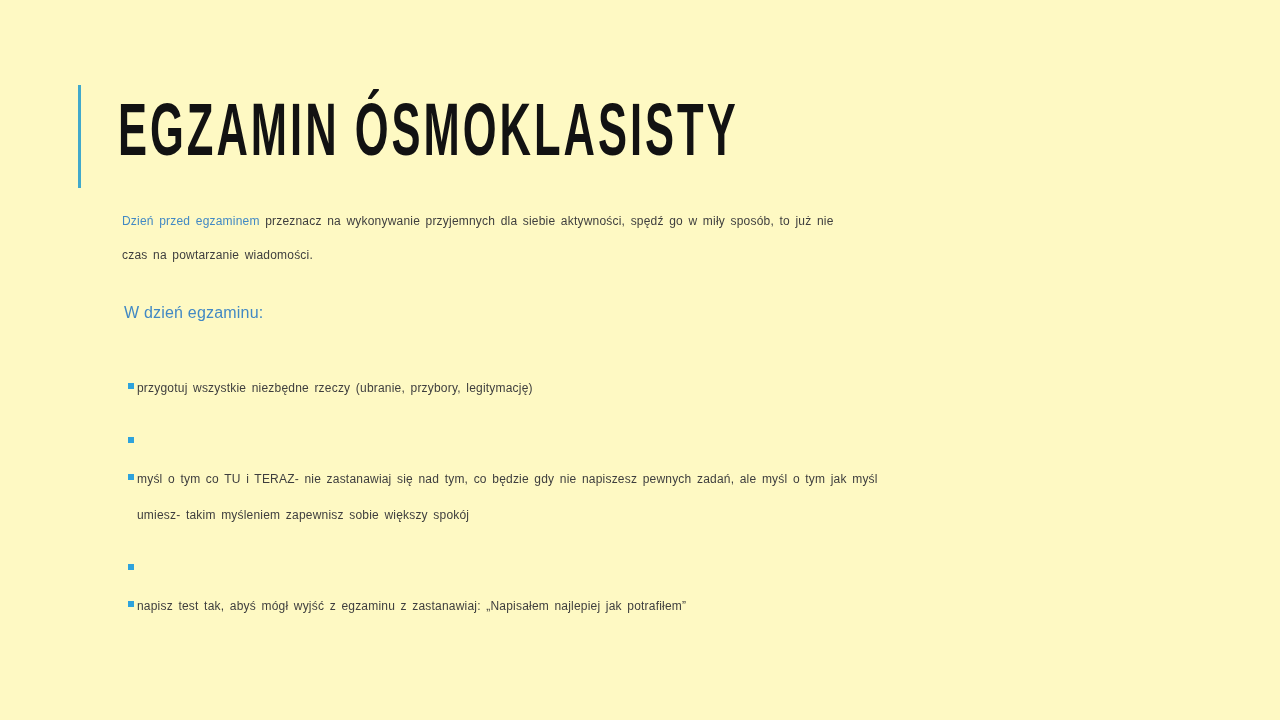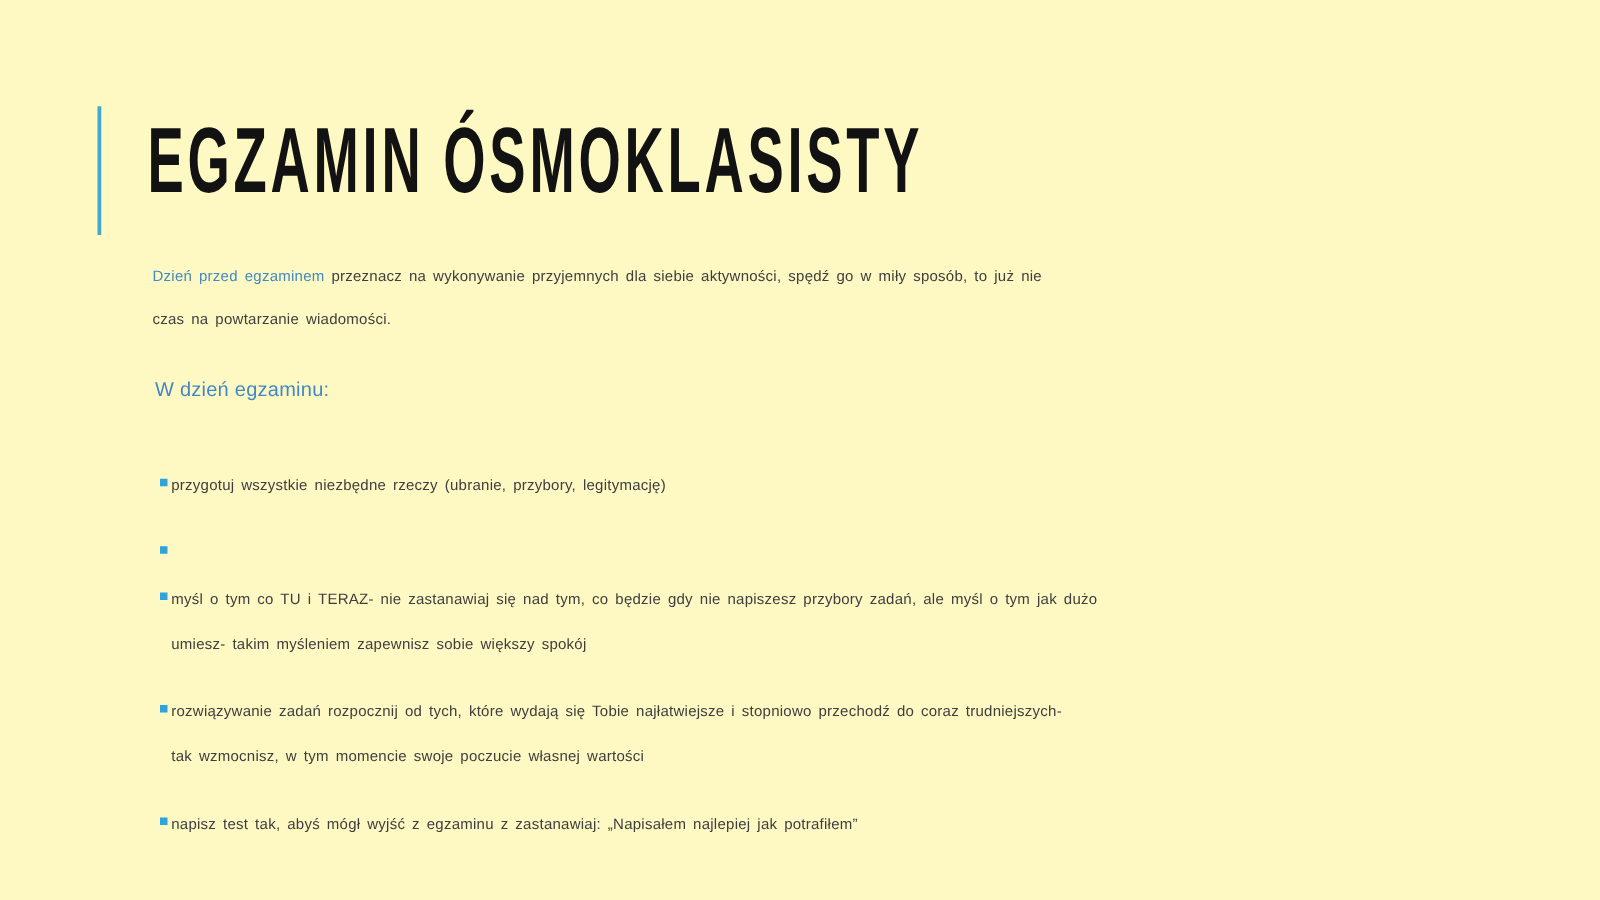"myśl o tym co TU" span.body-text { text: przybory zadań, ale myśl o tym jak dużo -> pewnych zadań, ale myśl o tym jak myśl }
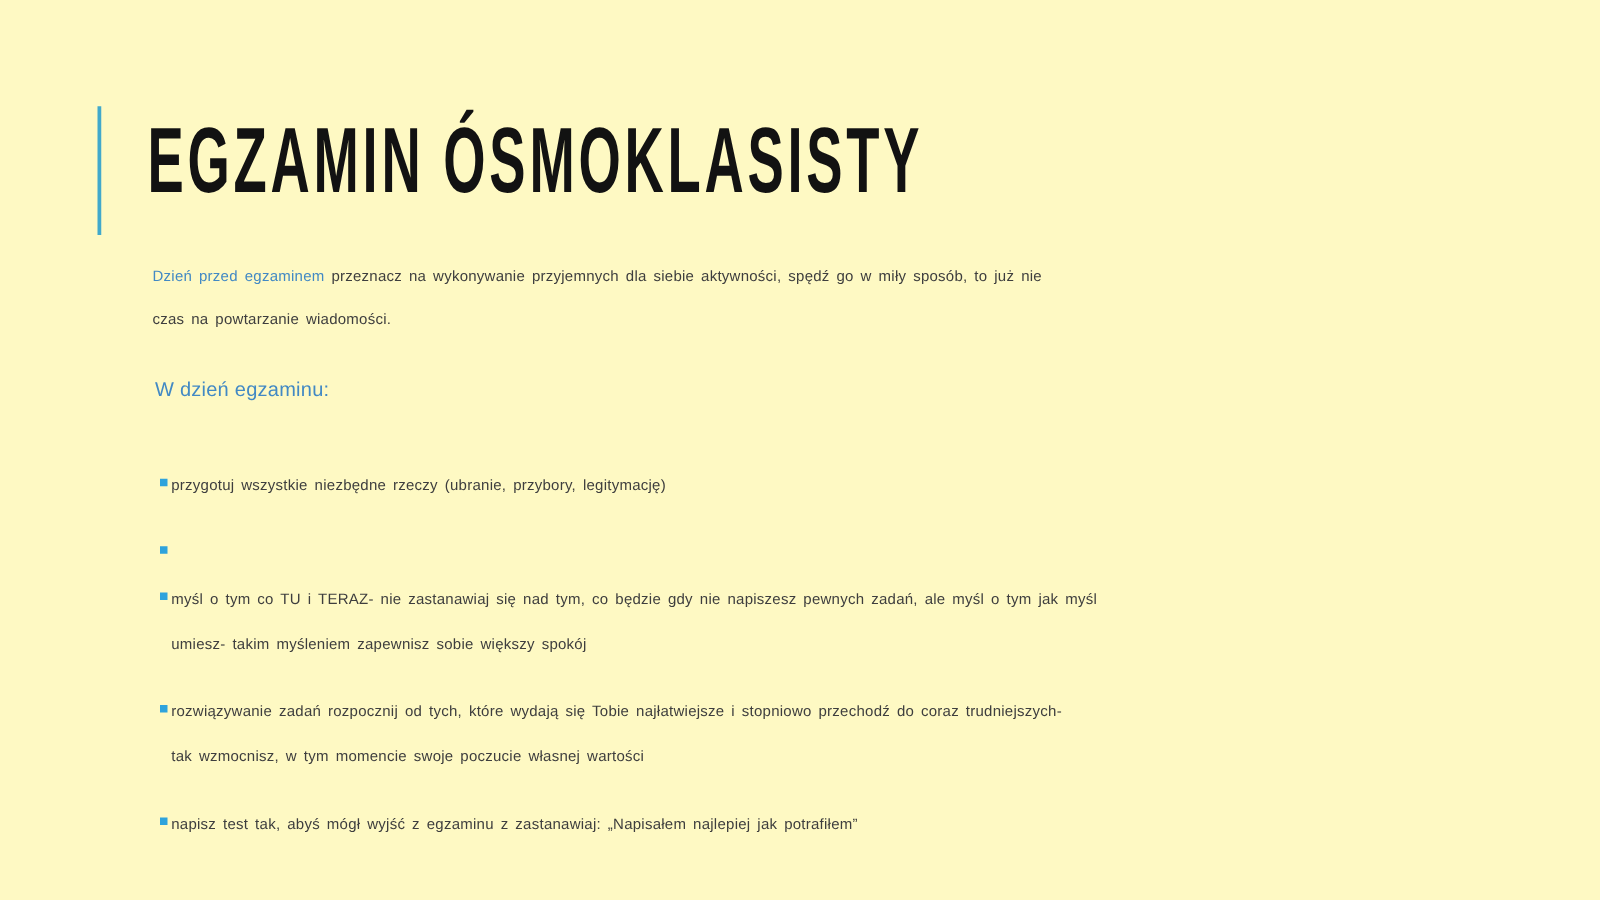"rozwiązywanie zadań rozpocznij od tych," span.body-text { html: <span>rozwiązywanie zadań rozpocznij od tych, które wydają się Tobie najłatwiejsze i stopniowo przechodź do coraz trudniejszych- tak wzmocnisz, w tym momencie swoje poczucie własnej wartości</span> -> none }
